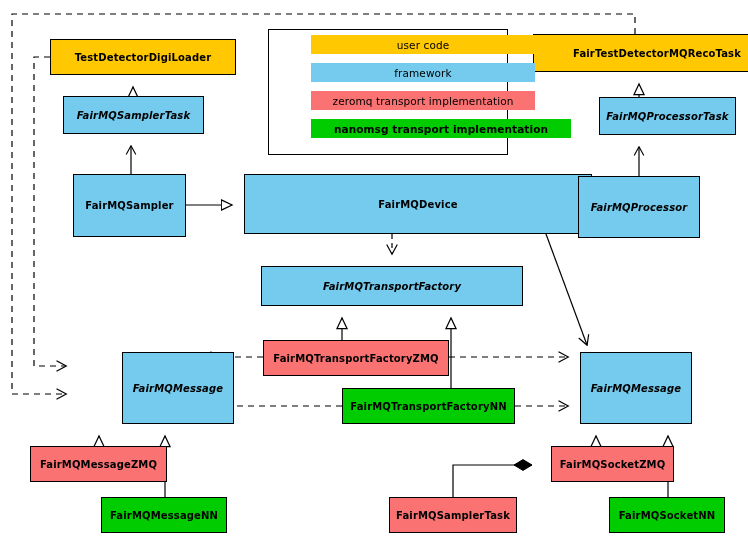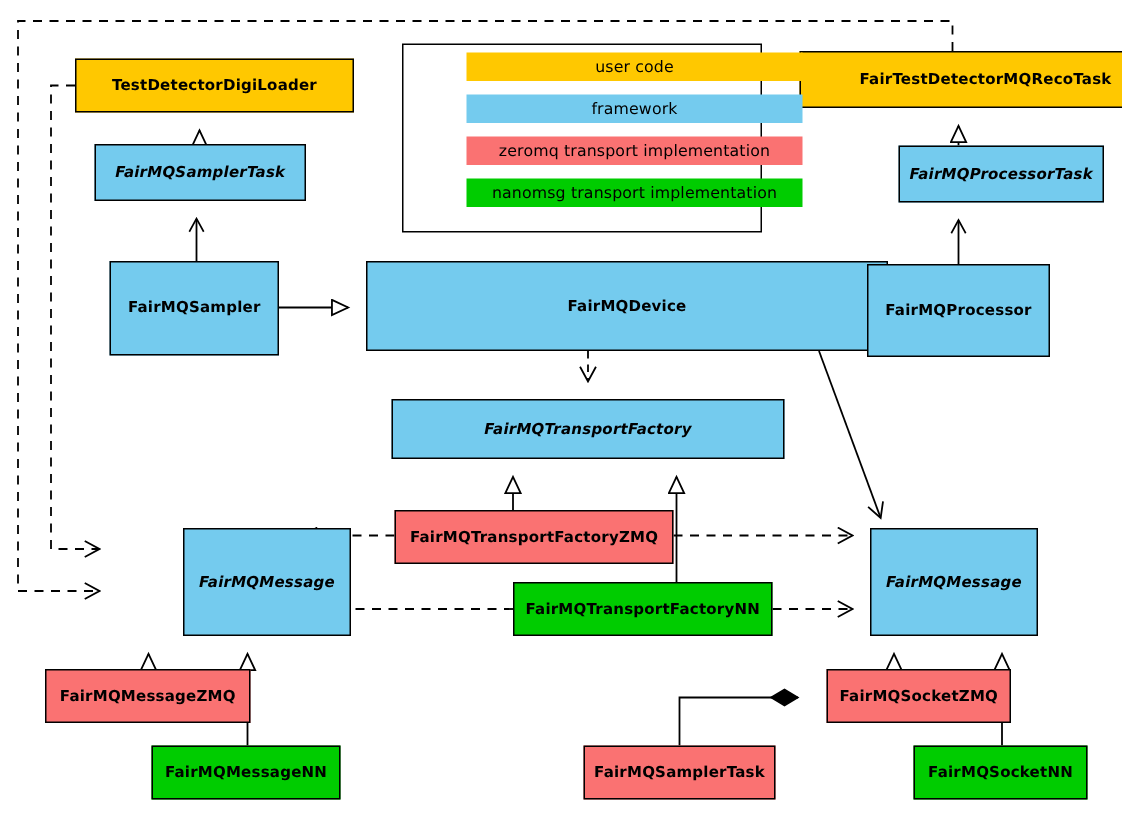"nanomsg transport implementation" div.legend-row { font-weight: none -> bold; width: 224px -> 260px }
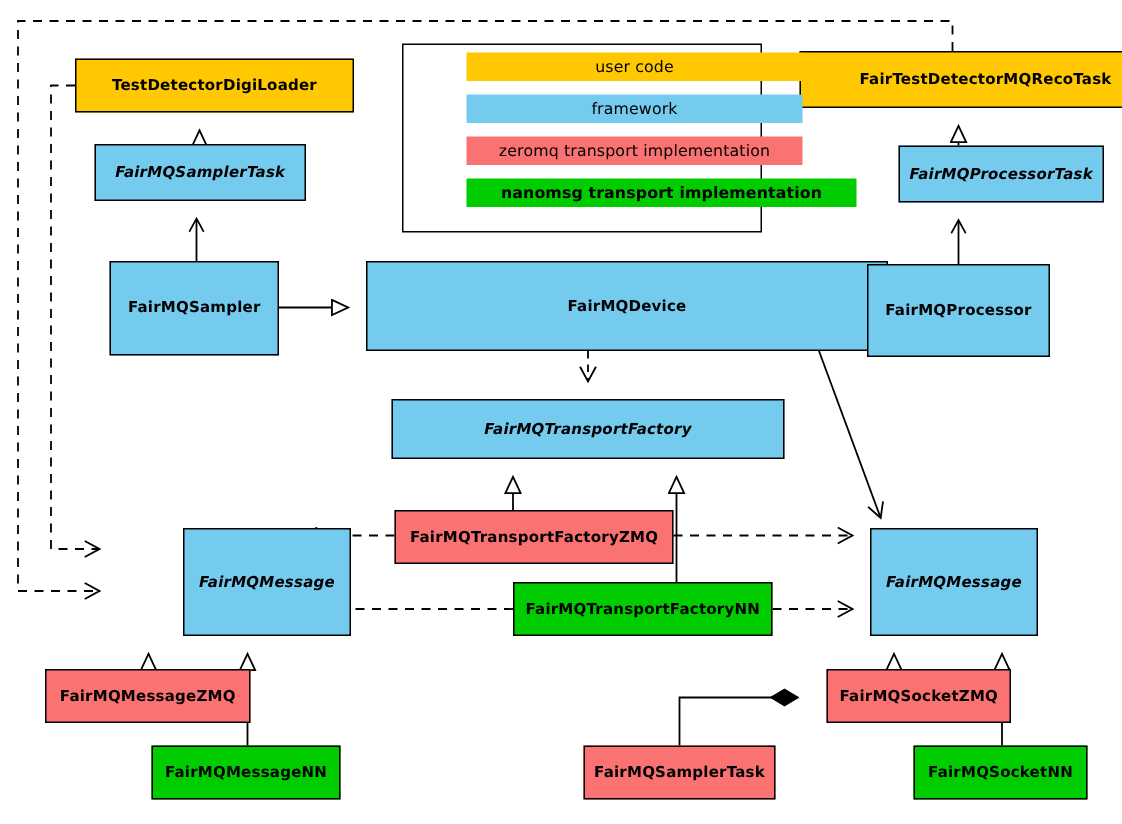"FairMQProcessor" div.node { font-style: none -> italic }
